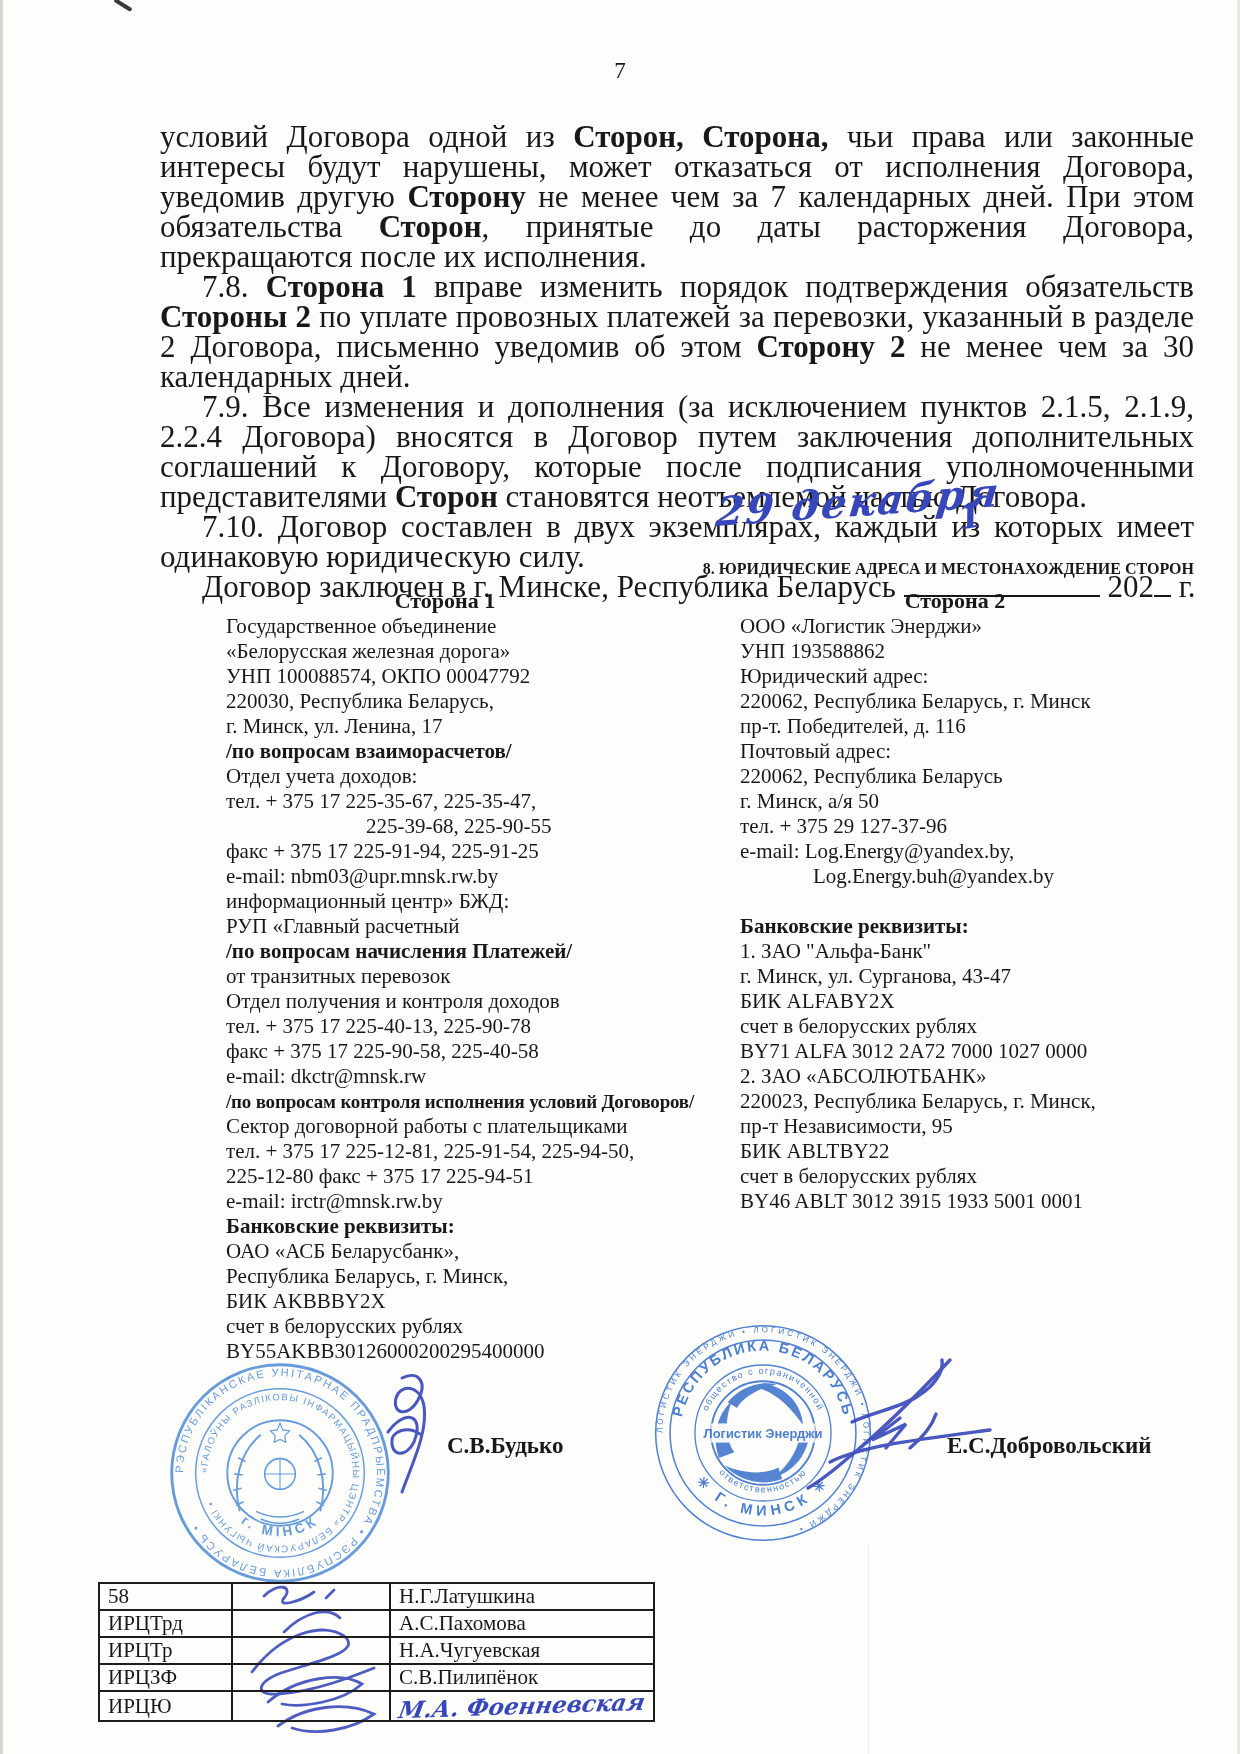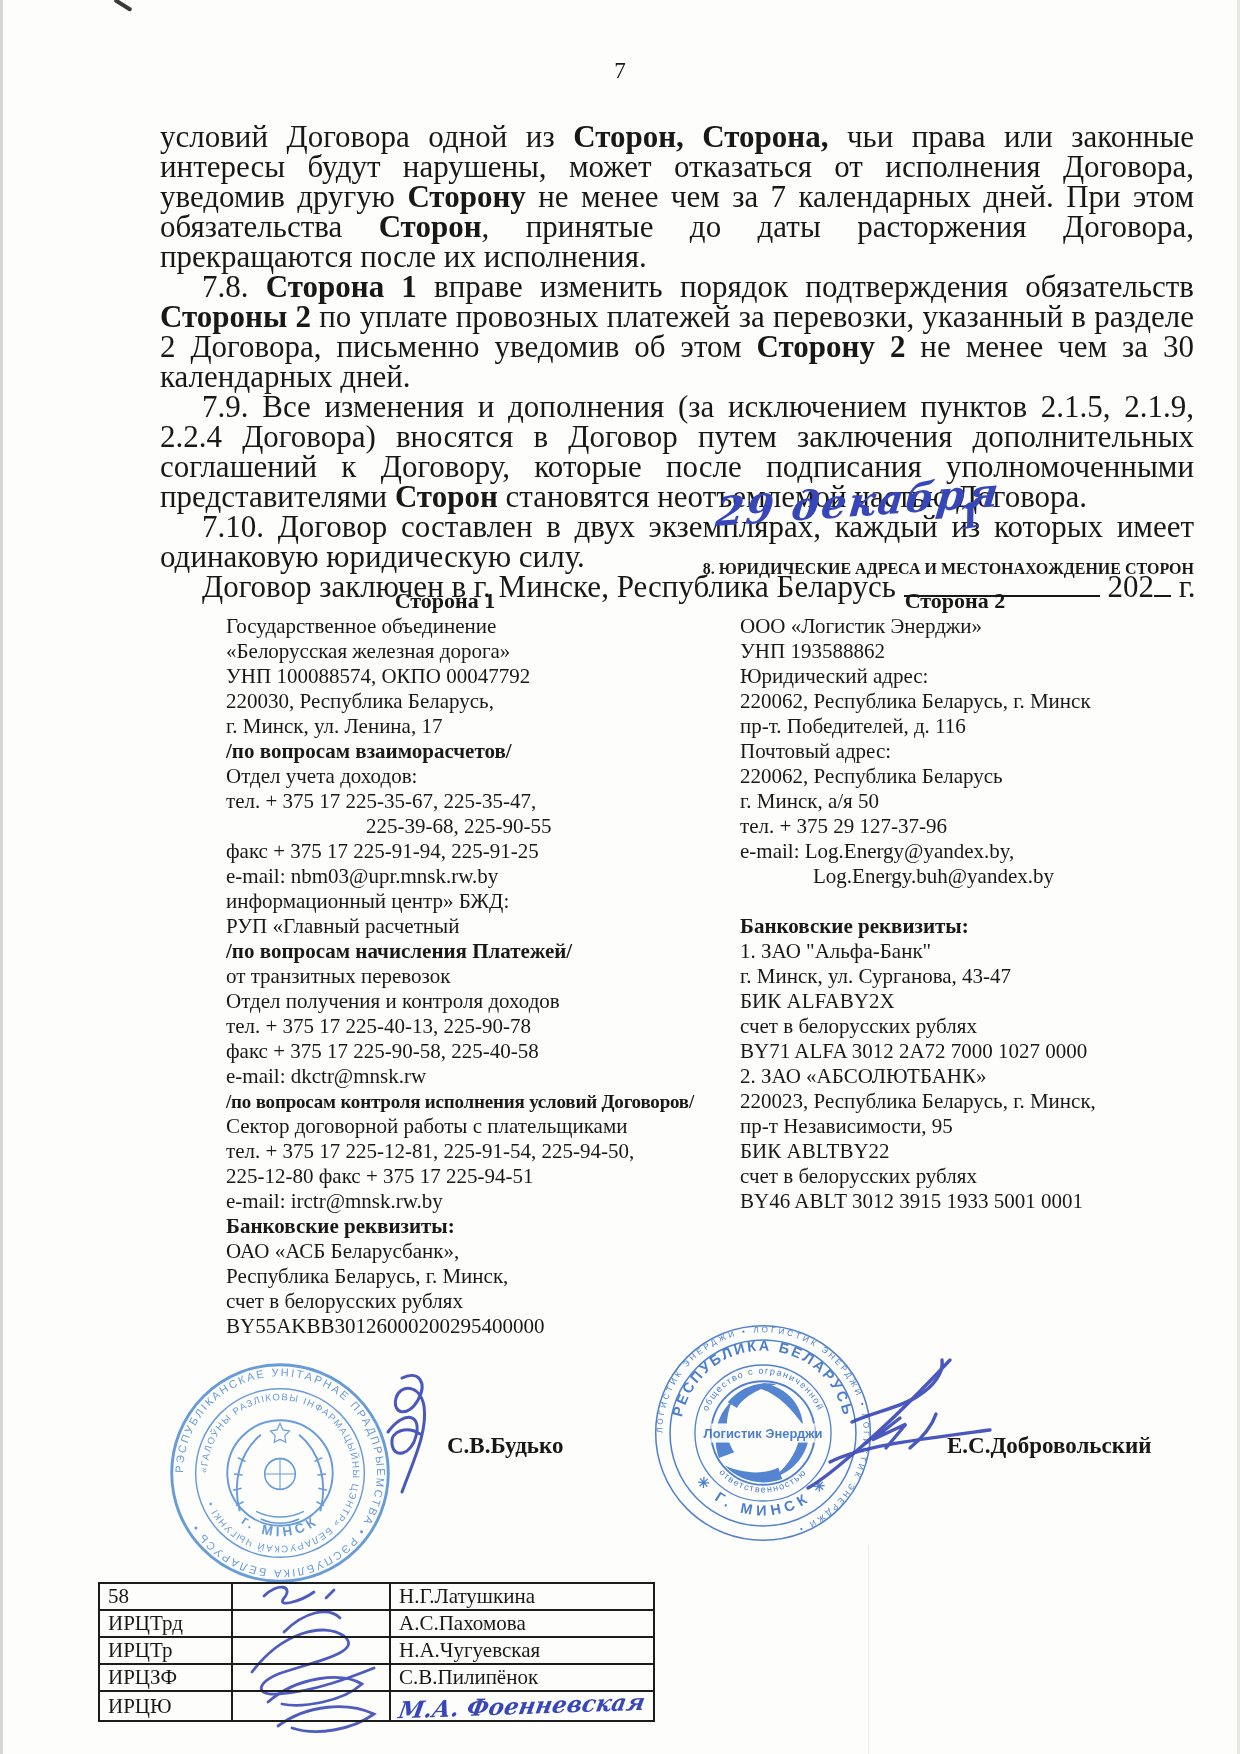"БИК AKBBBY2X" div.cline { html: none -> <div>БИК AKBBBY2X</div> }
